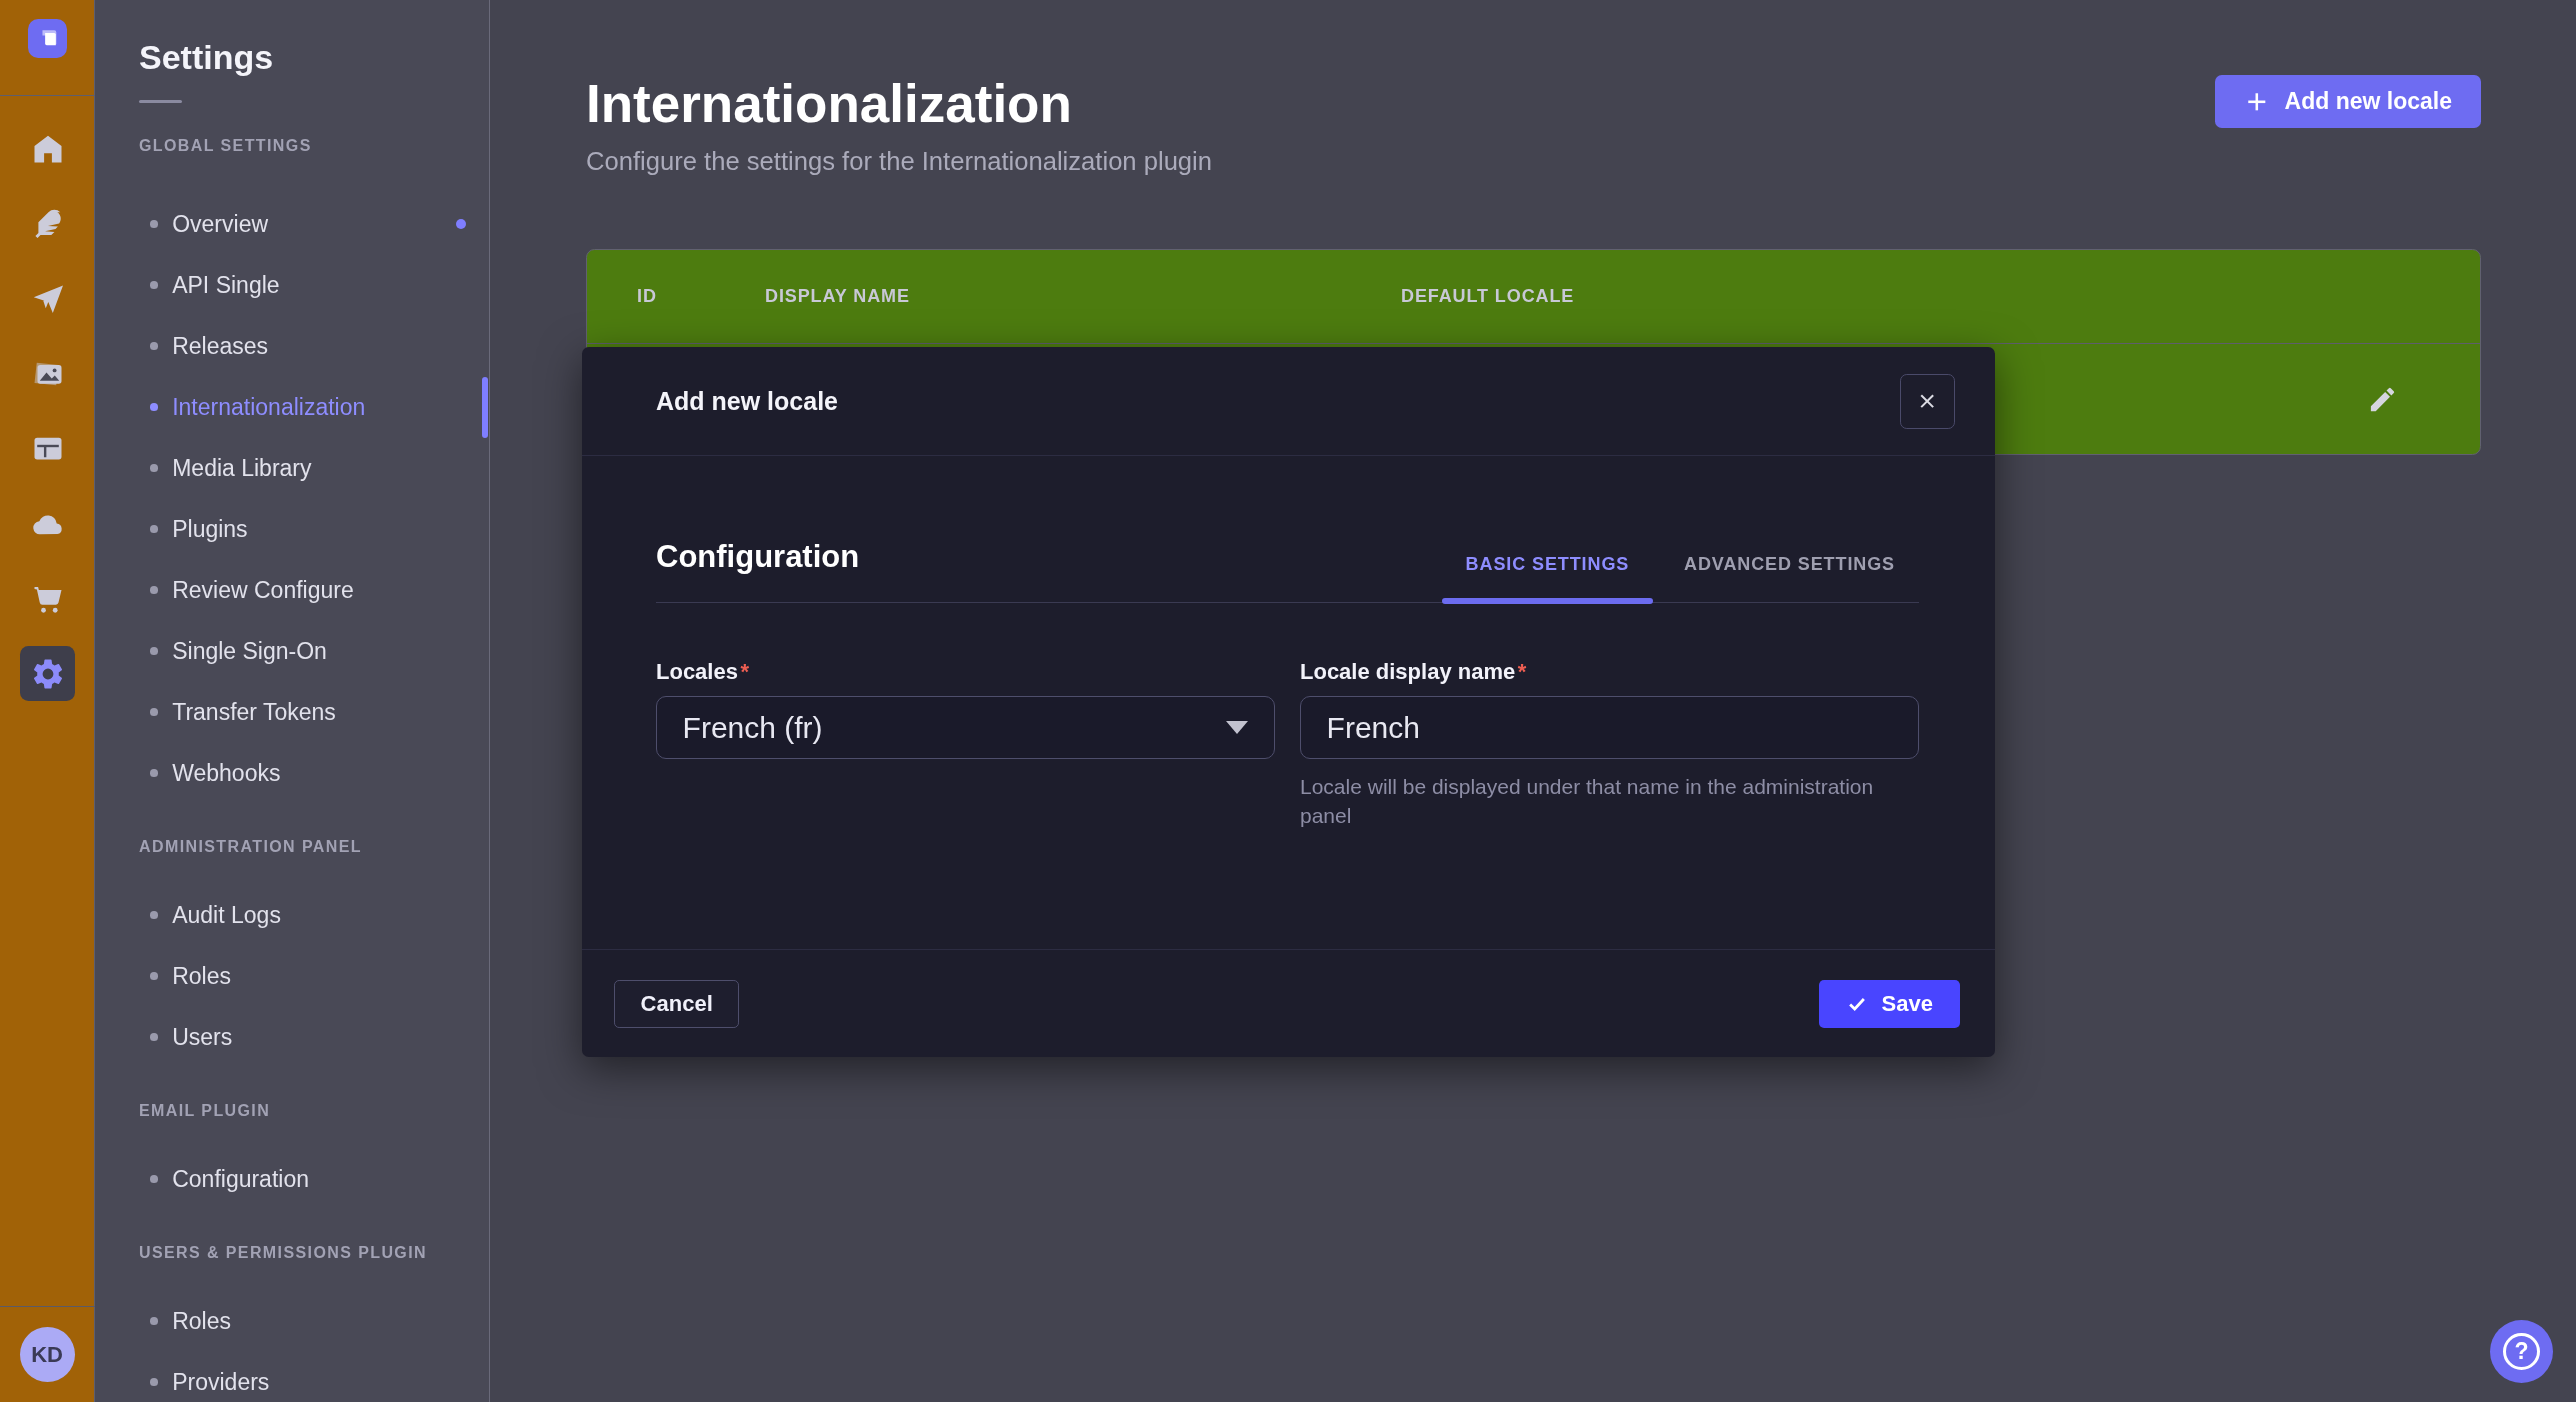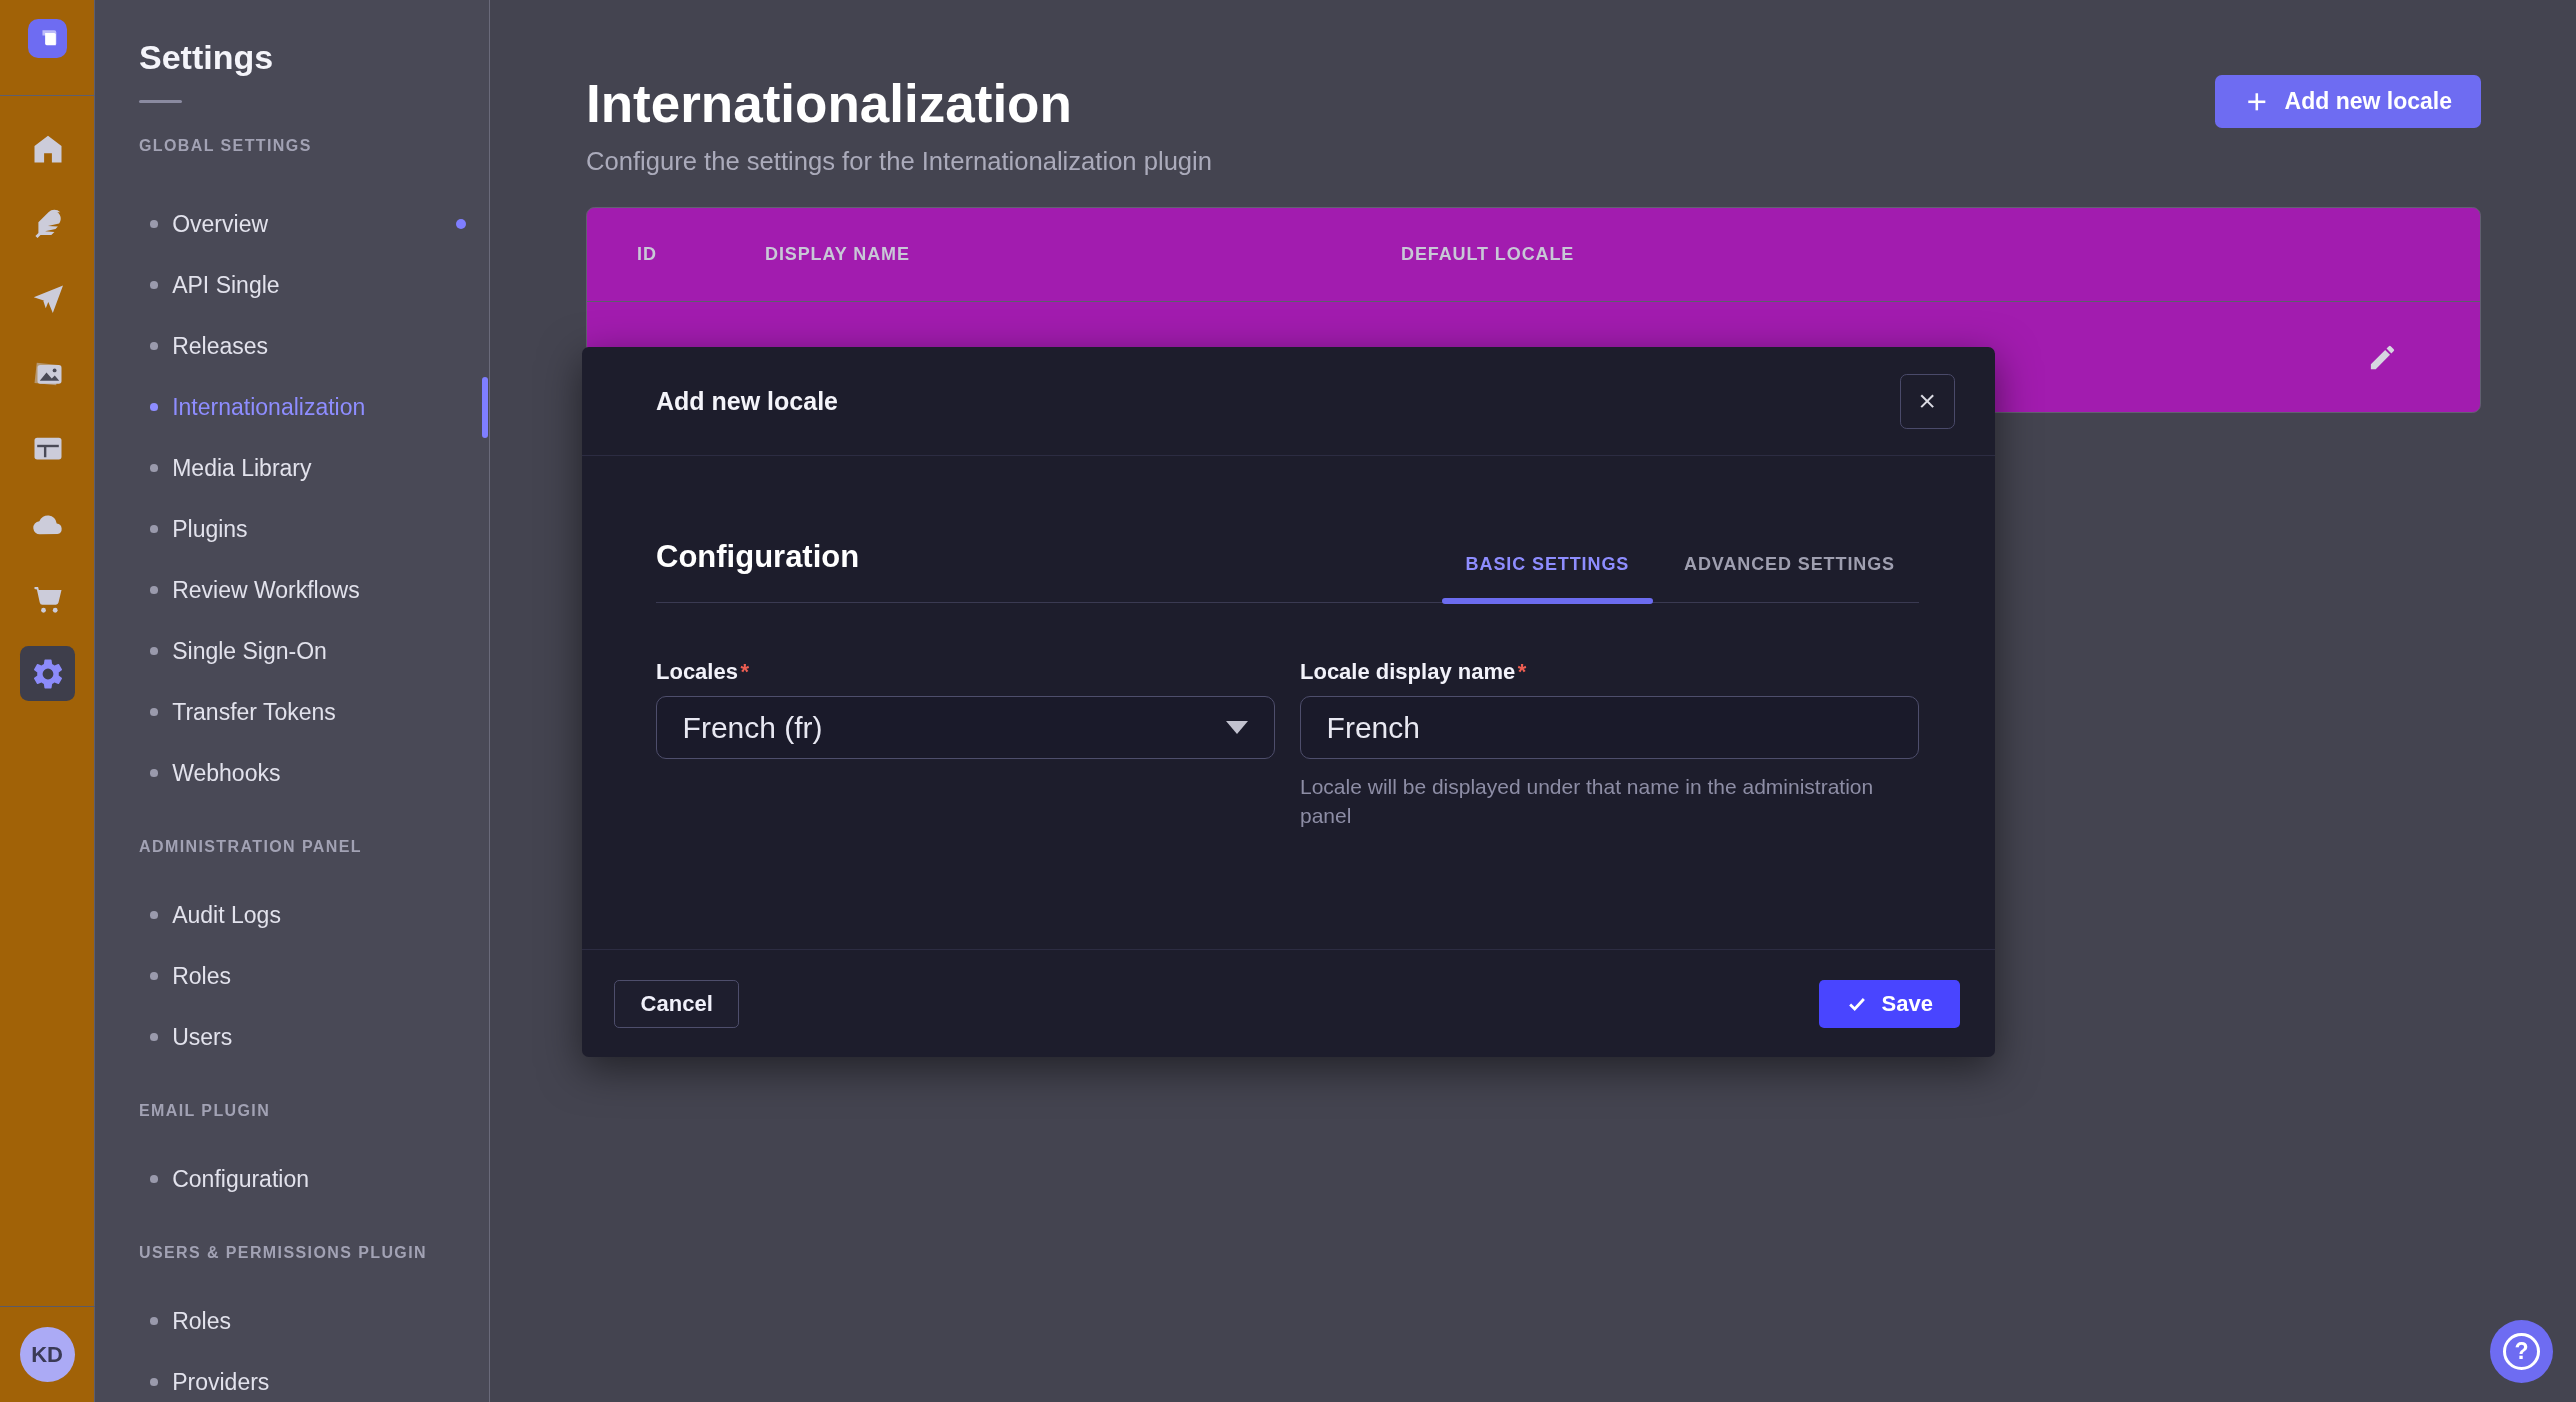"ID" .table-card { background: #a21caf -> #4d7c0f; margin-top: 31px -> 73px }
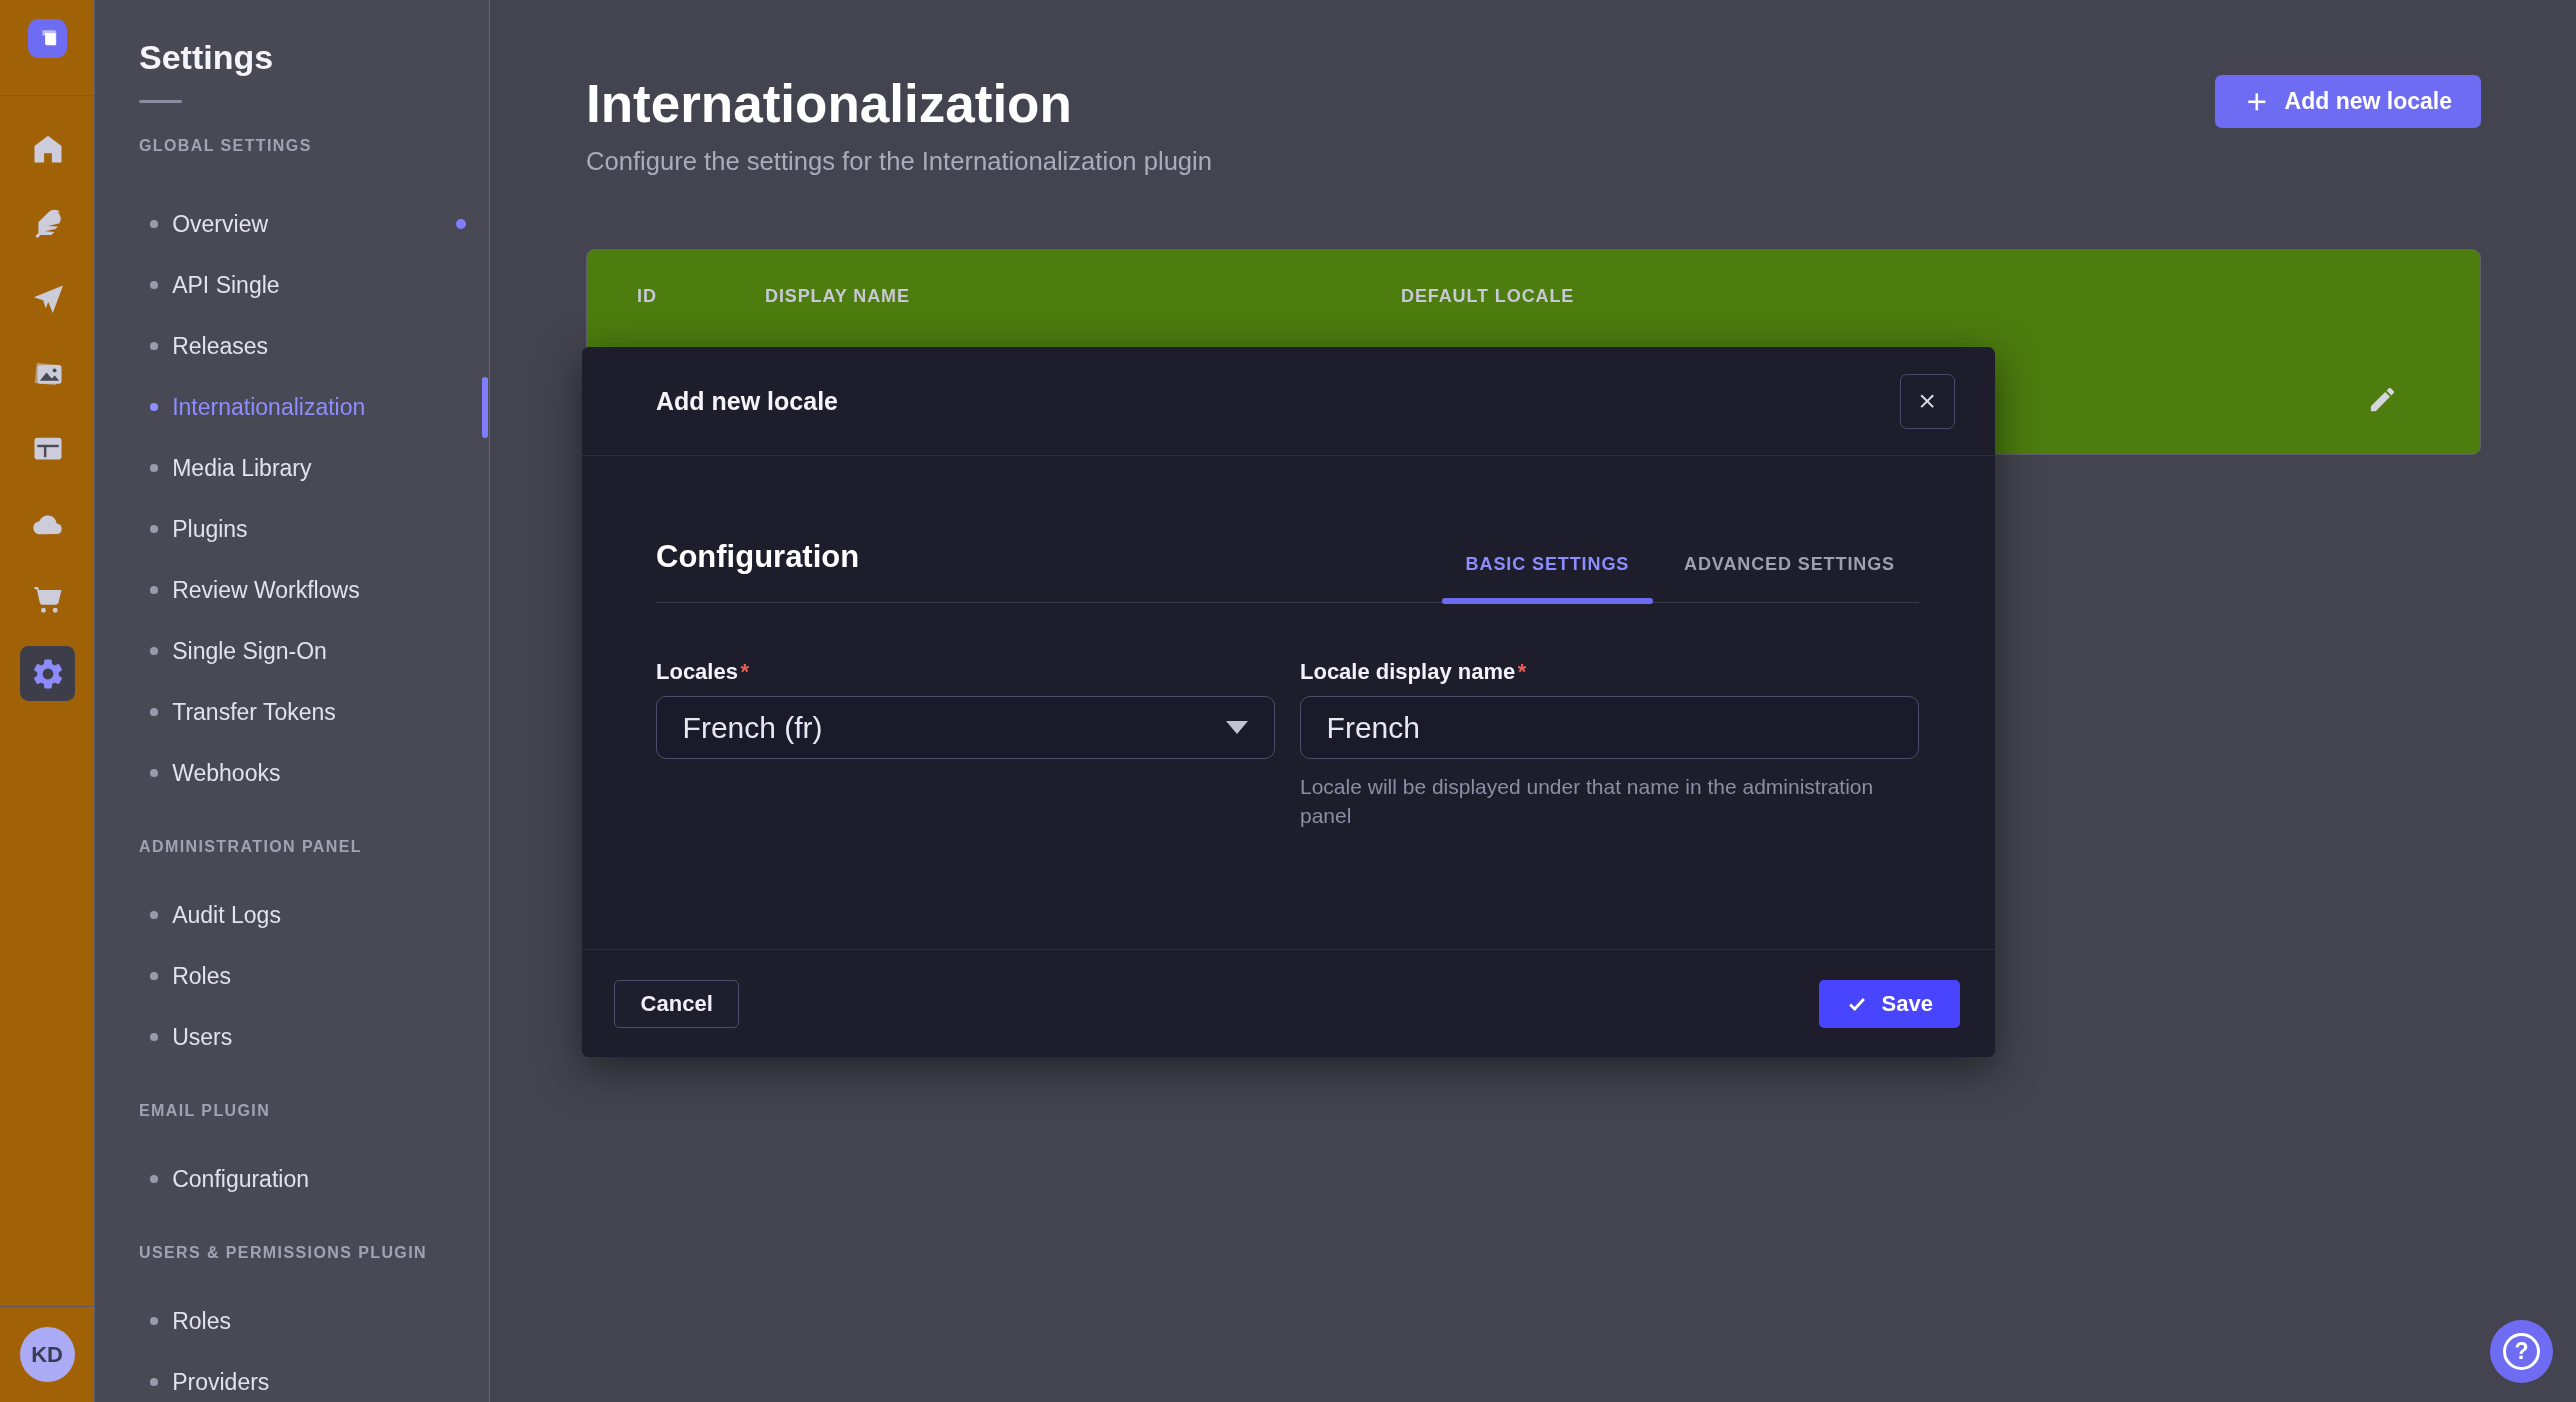"Review Workflows" span { text: Workflows -> Configure }
